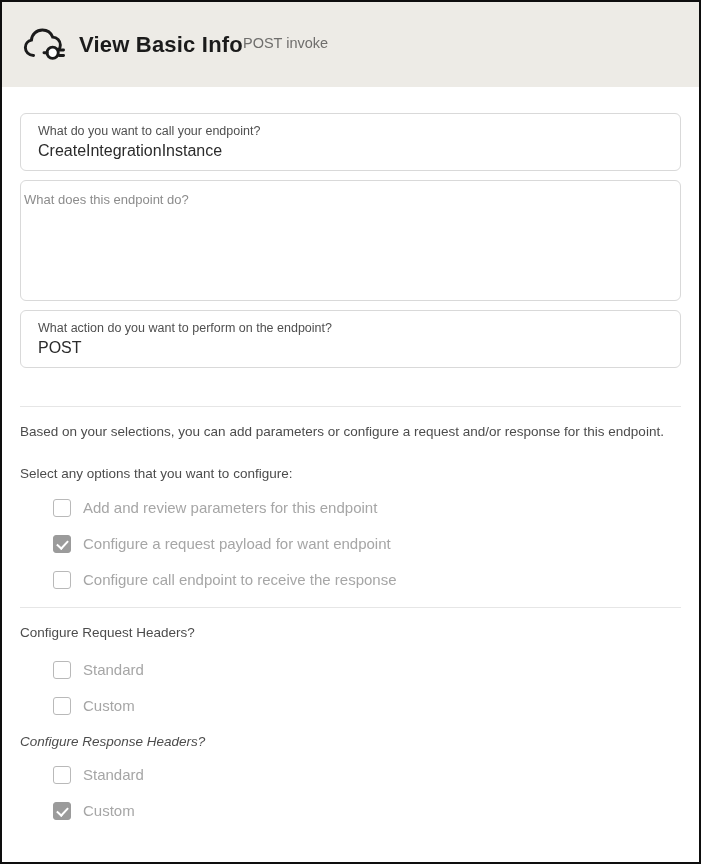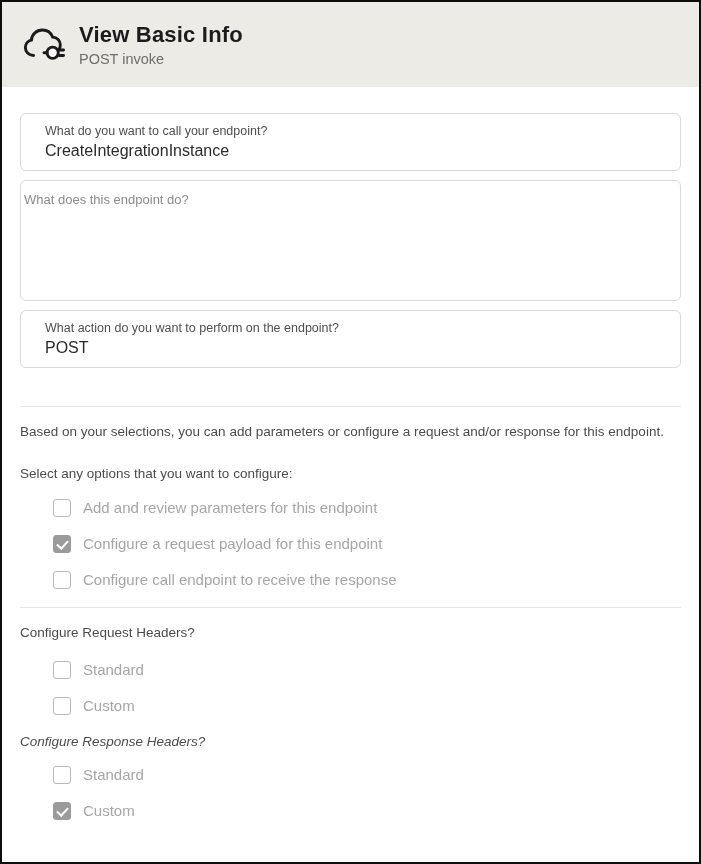"View Basic Info" .header-text { flex-direction: column -> row }
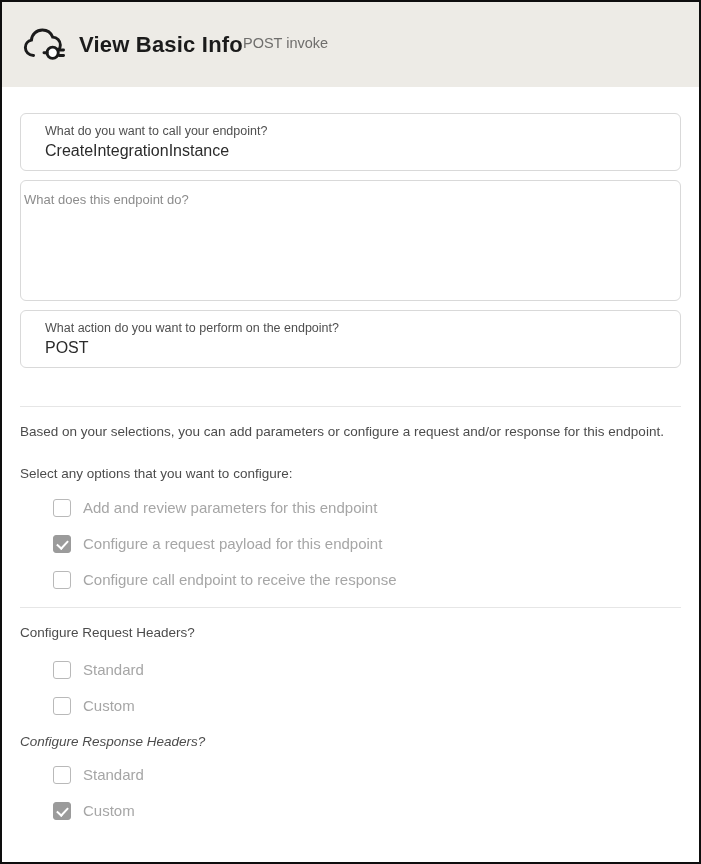"What do you want to" .field-box { padding: 9px 24px -> 9px 17px }
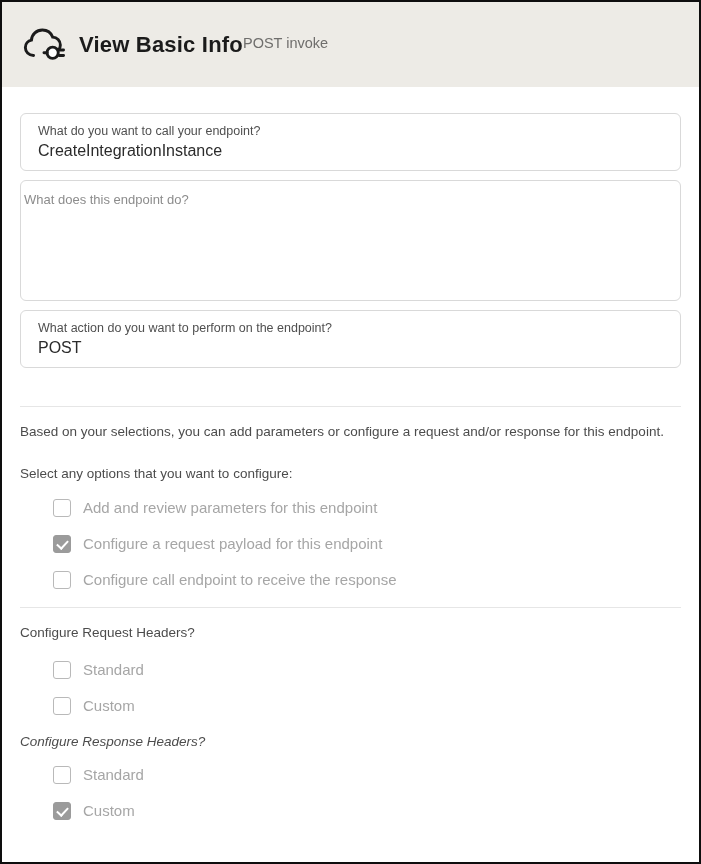"Configure a request payload for" span.cb-label { text: this -> want }
